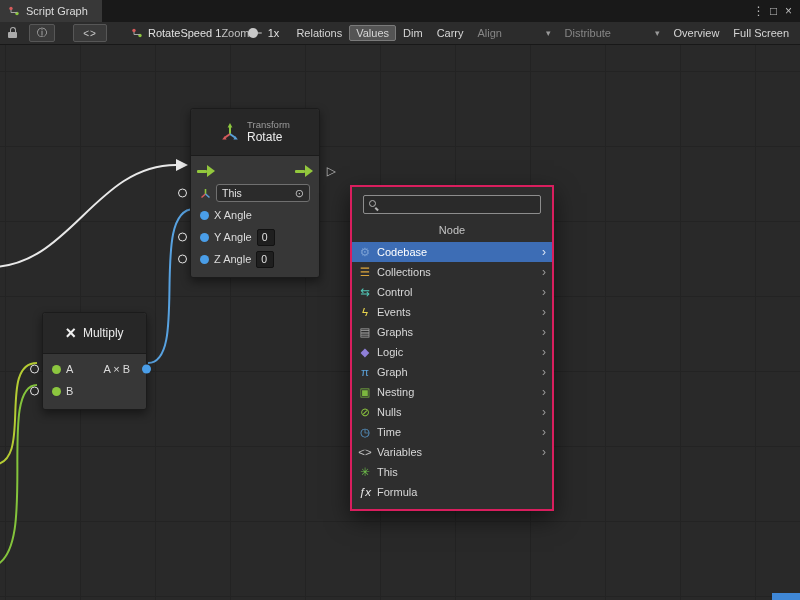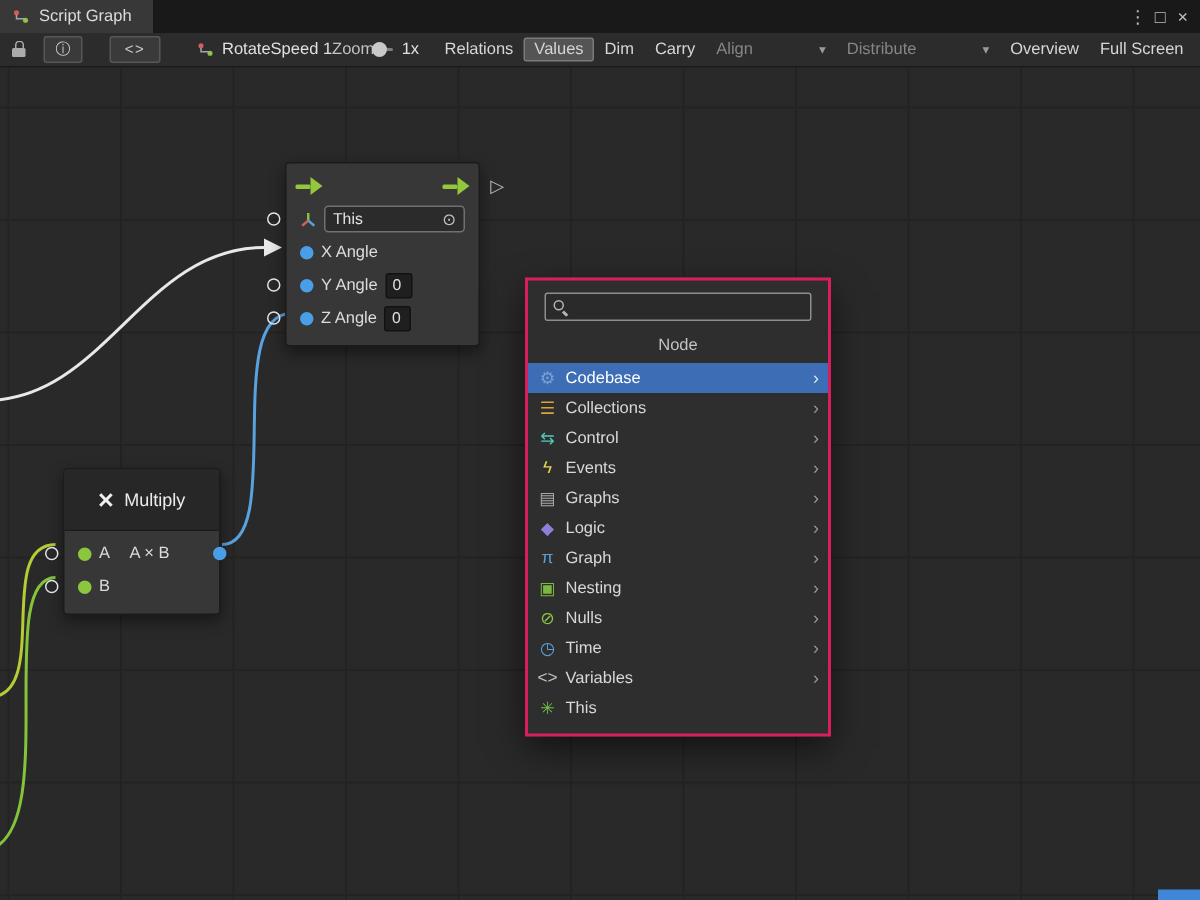"Transform" div.node-header { html: none -> <div> <svg> <line></line> <polygon></polygon> <line></line> <polygon></polygon> <line></line> <polygon></polygon> </svg> <div> <span>Transform</span> <span>Rotate</span> </div> </div> }
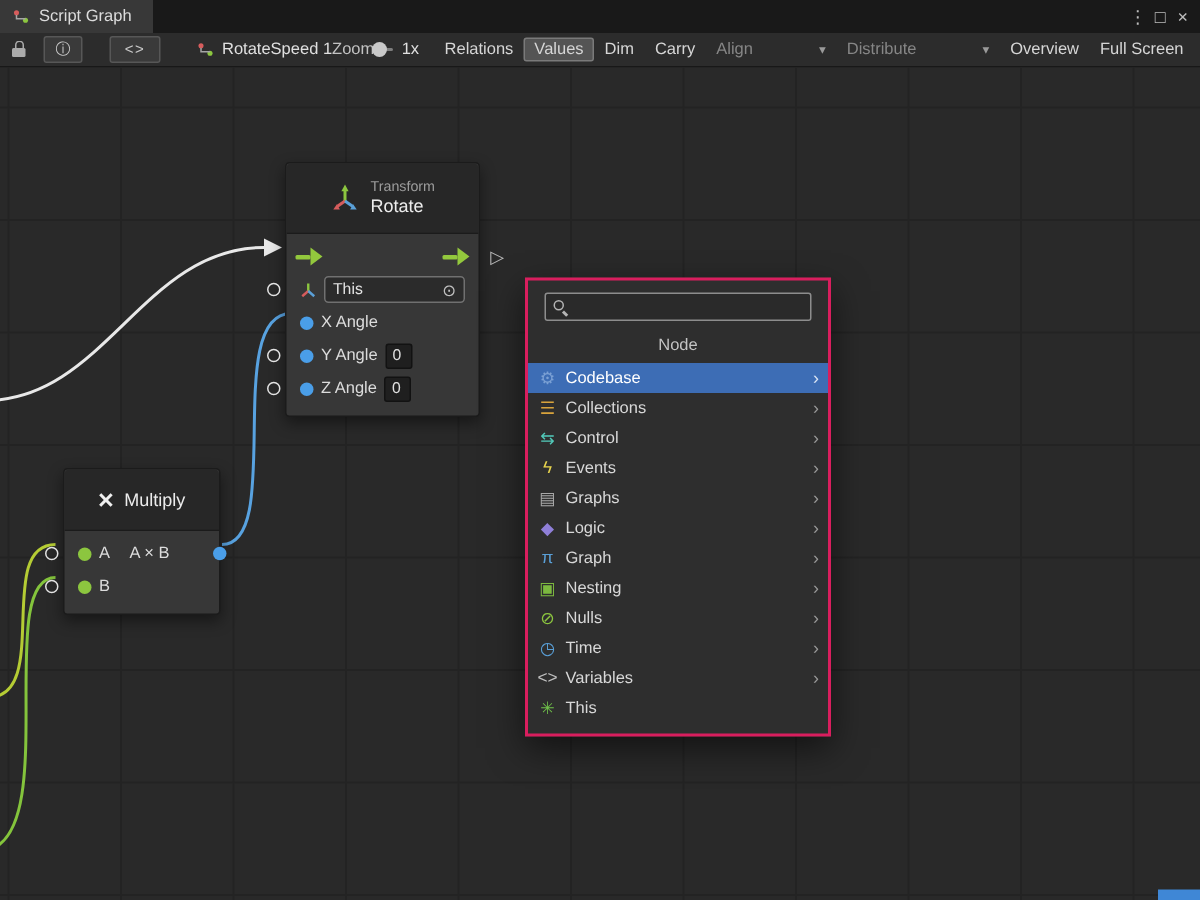"A × B" .out-label { margin-right: 24px -> 7px }
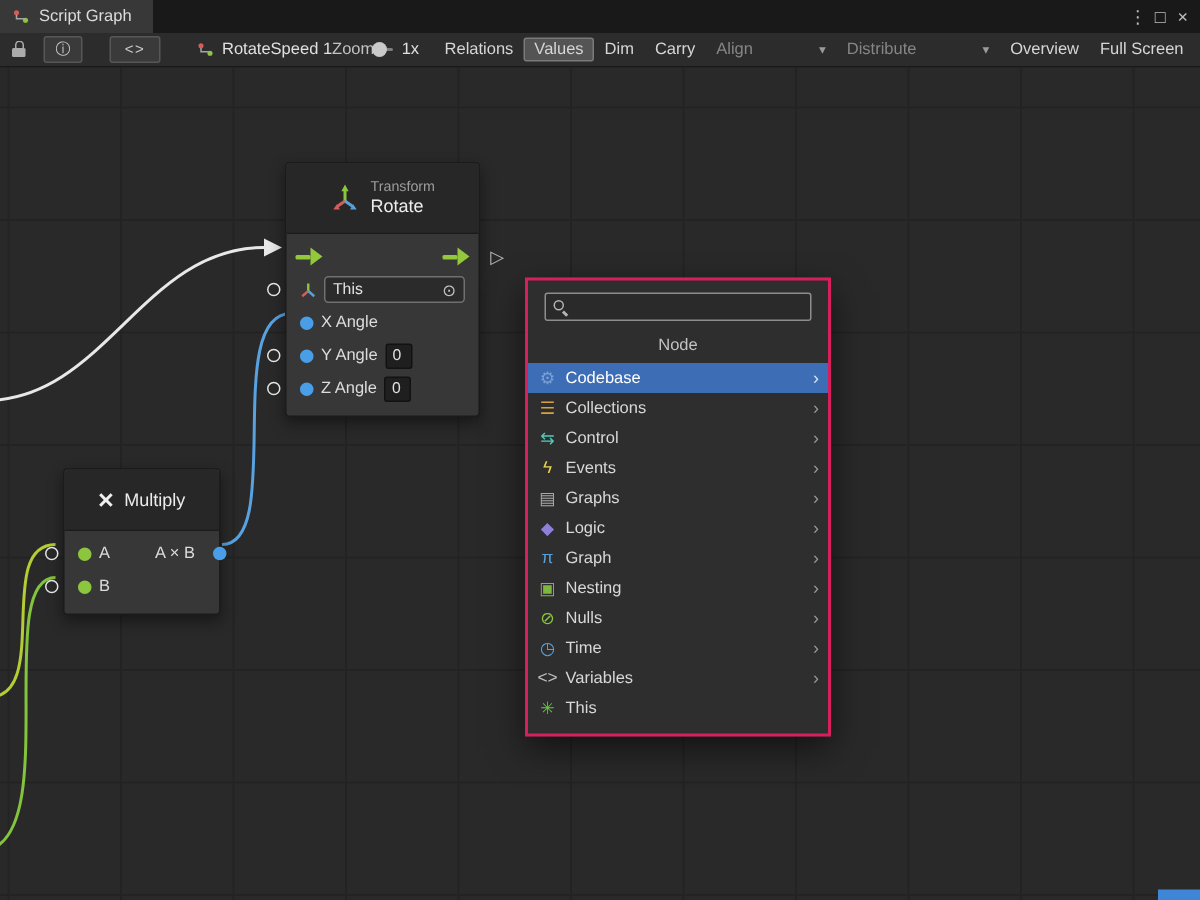"ƒx" div.finder-item { html: none -> <div> <span>ƒx</span> <span>Formula</span> </div> }
